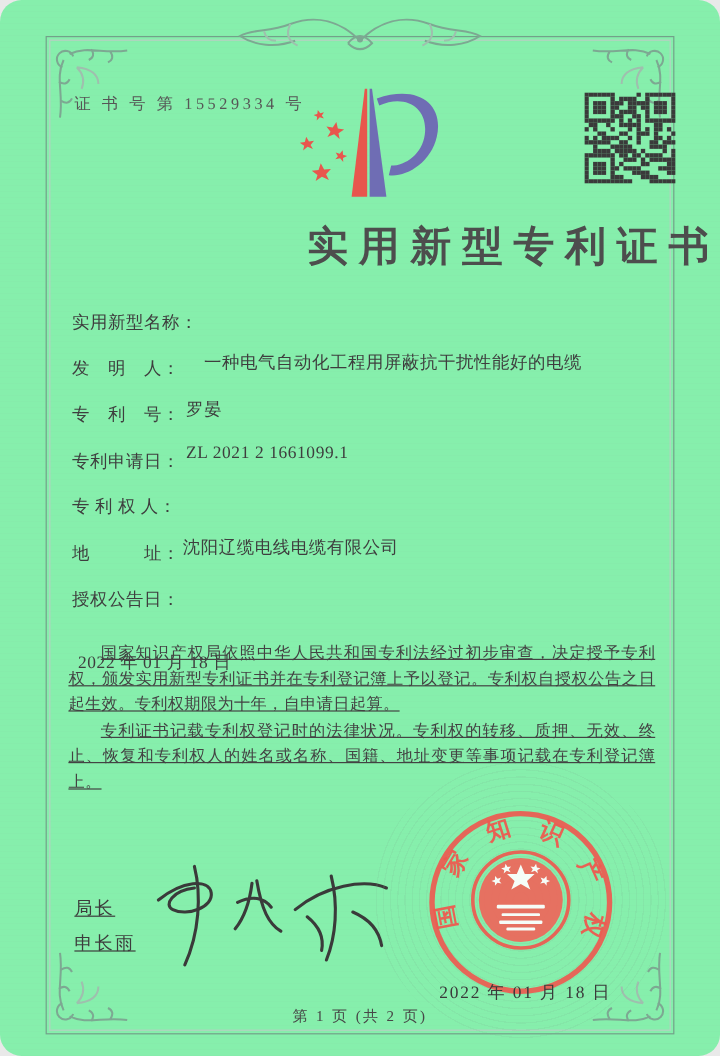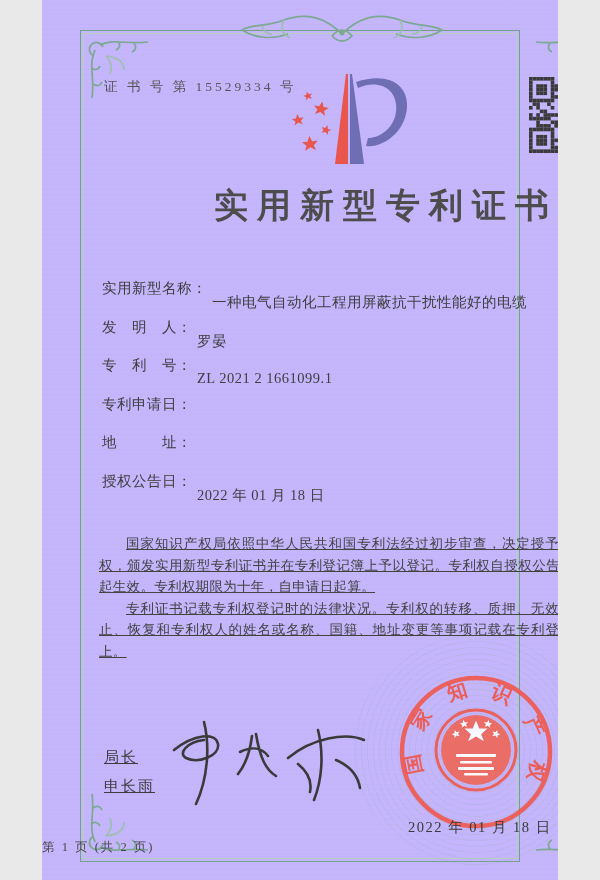"证 书 号 第 15529334" #cert { background: #c4b5fd -> #86efac; border-radius: none -> 18px; width: 516px -> 600px }
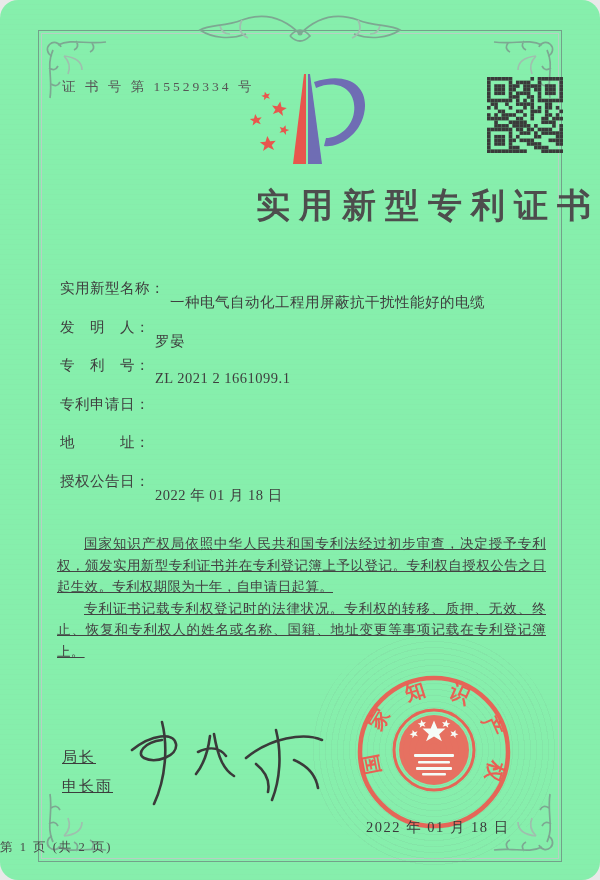"实用新型名称：" .flabel { margin-top: 20px -> none }
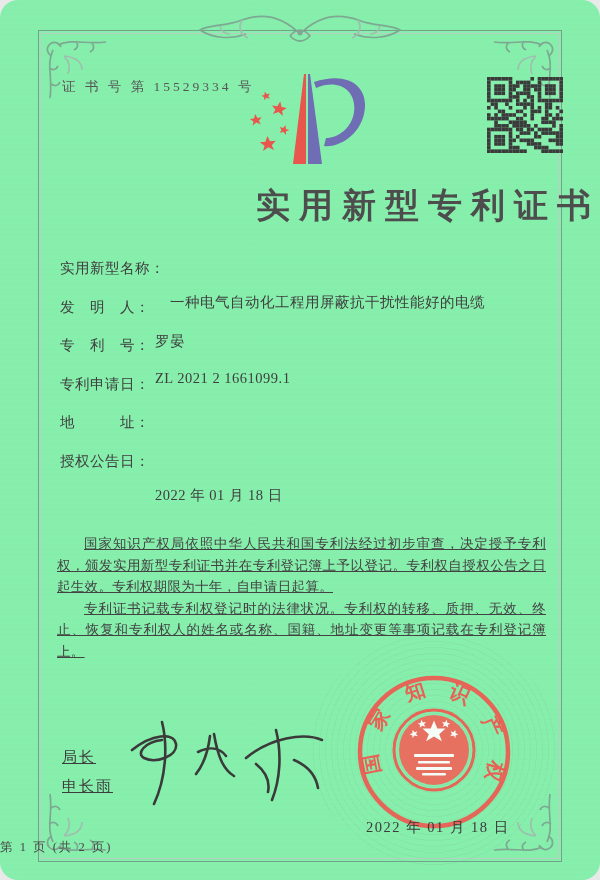"专 利 权 人：" div.row { html: none -> <div> <span>专 利 权 人：</span> <span>沈阳辽缆电线电缆有限公司</span> </div> }
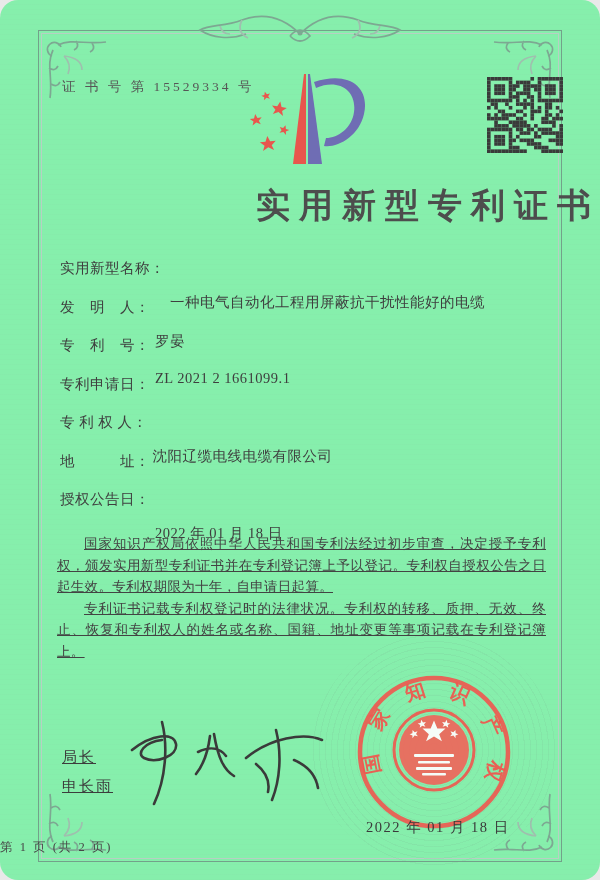"授权公告日：" .pair.first { flex-direction: none -> column }
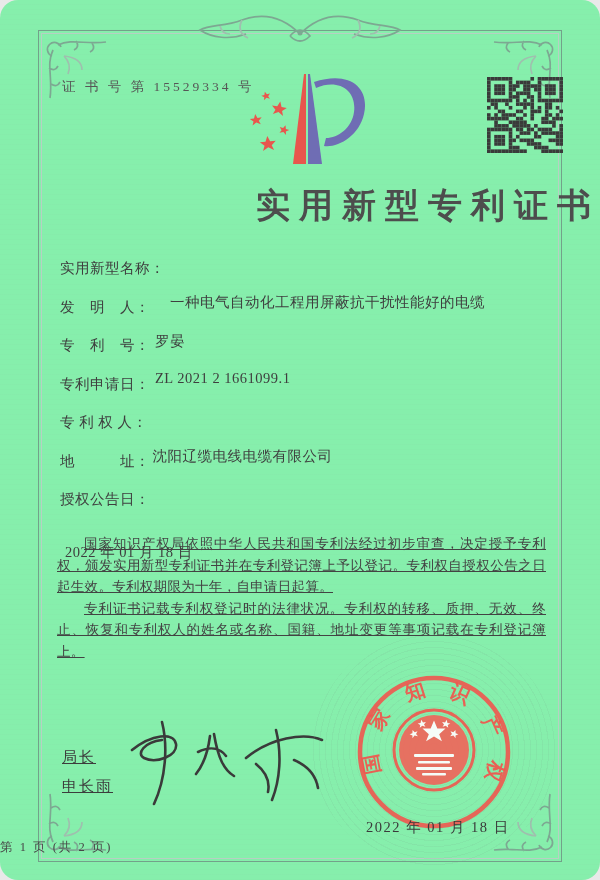"第 1 页 (共 2" .footer { text-align: left -> center }
